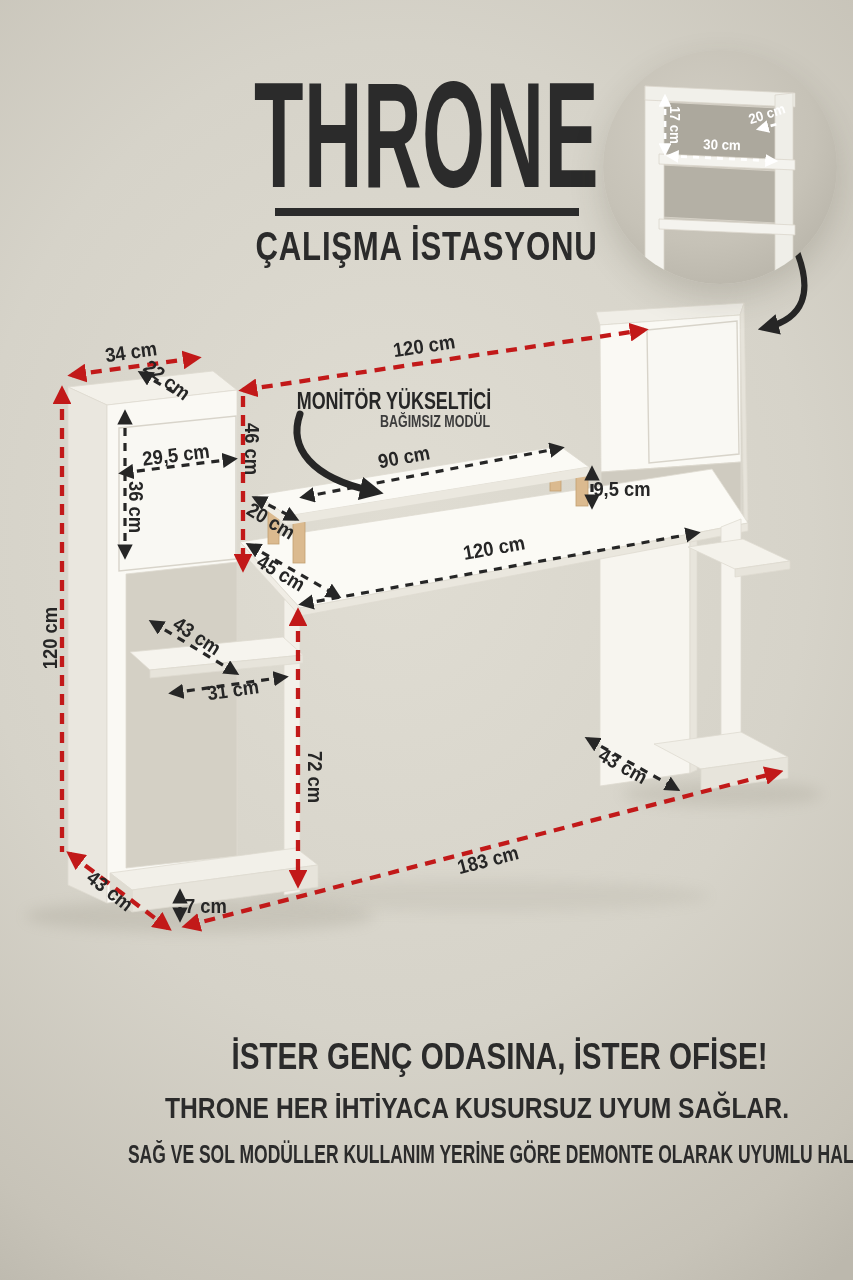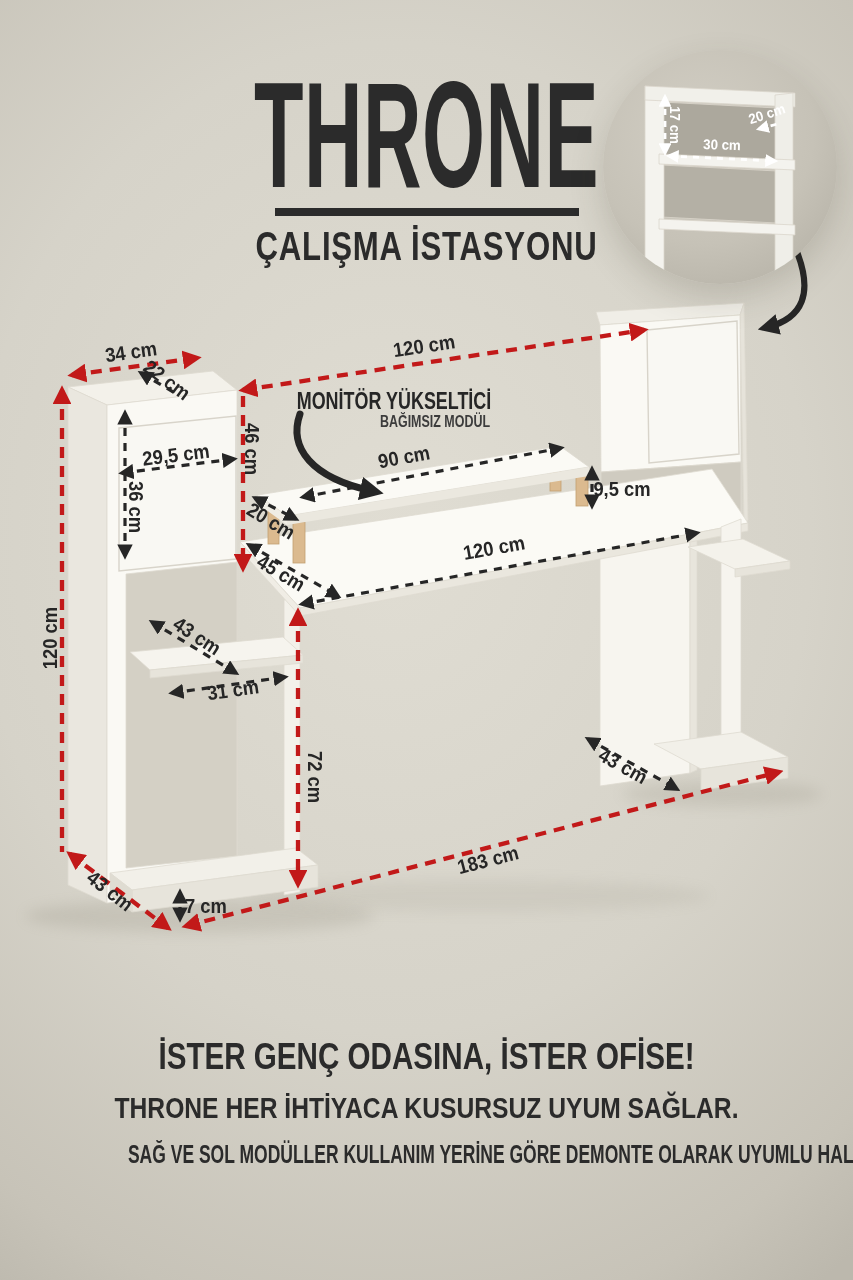"İSTER GENÇ ODASINA, İSTER OFİSE!" .footer { text-align: center -> right }
